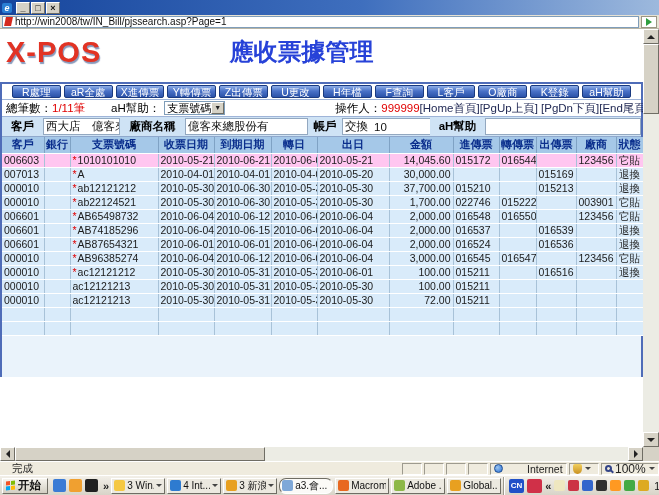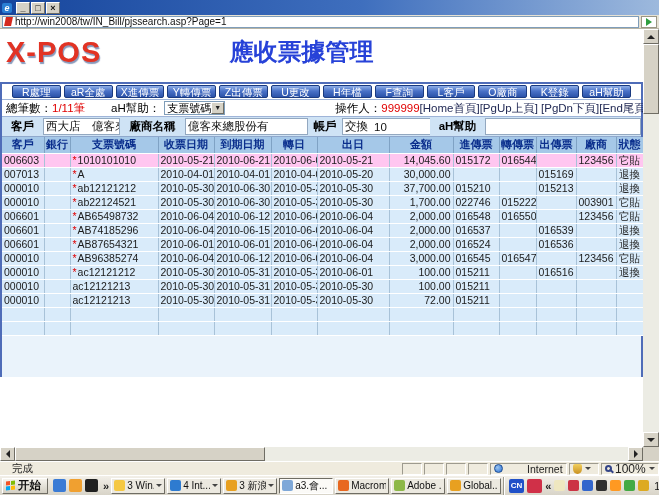"a3.會..." .taskbtn.active { border-radius: none -> 7px }
